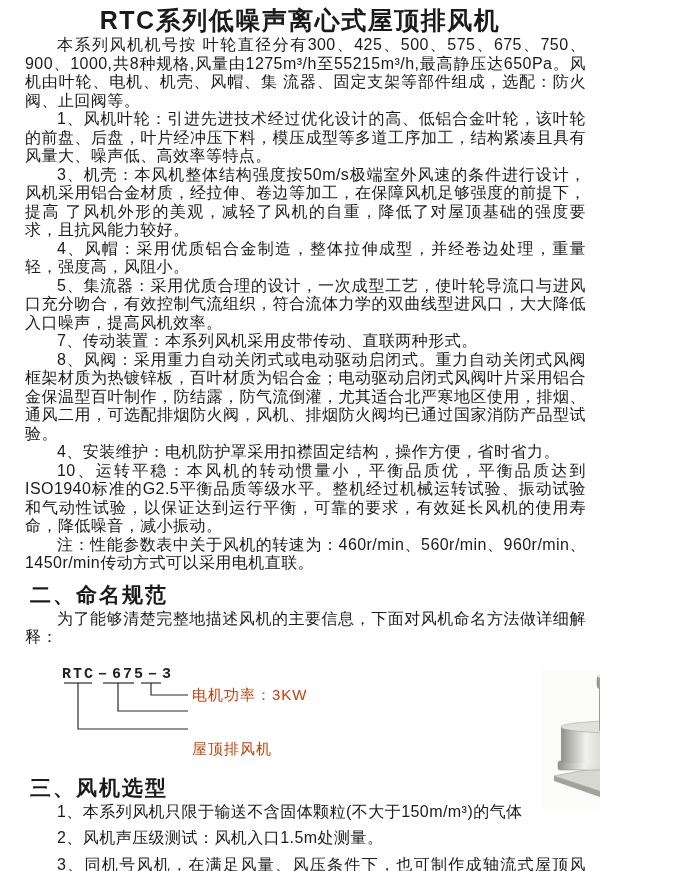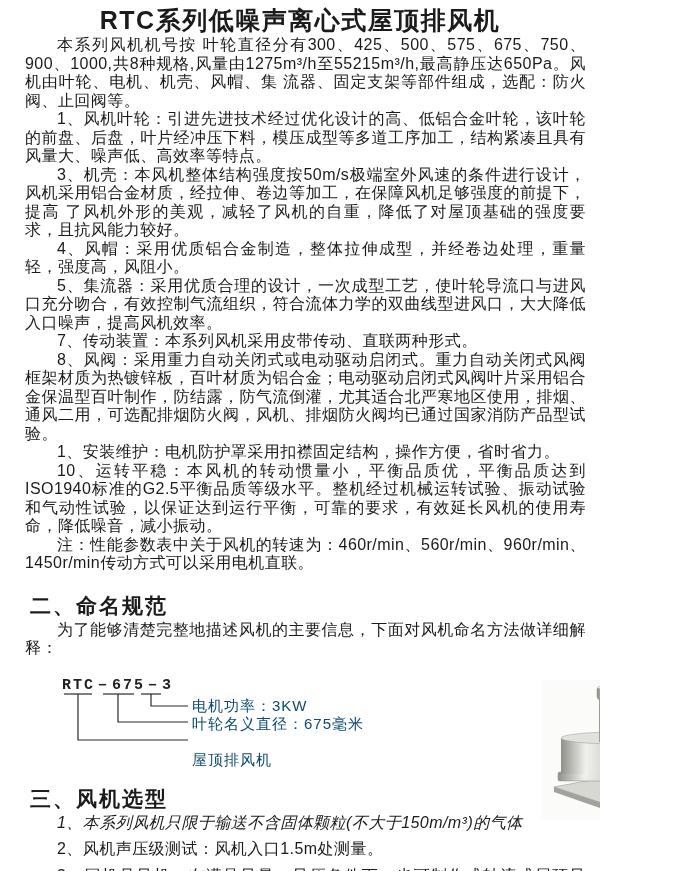"1、安装维护：电机防护罩采用扣襟固定结构，操作方便，省时省力。" p.body-text { text: 1 -> 4 }
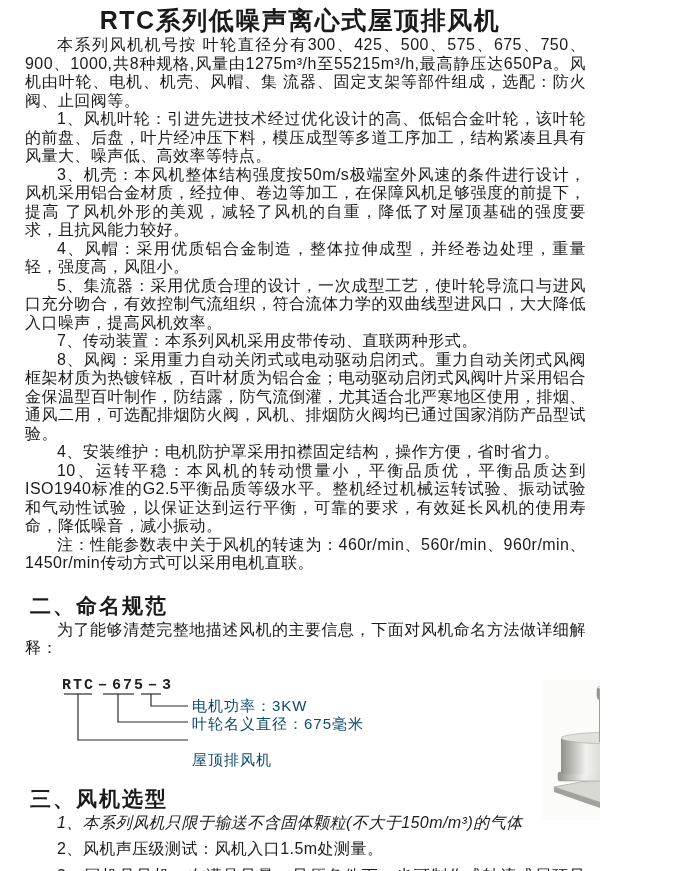"二、命名规范" .section-heading.h2b { margin-top: 20px -> 9px }
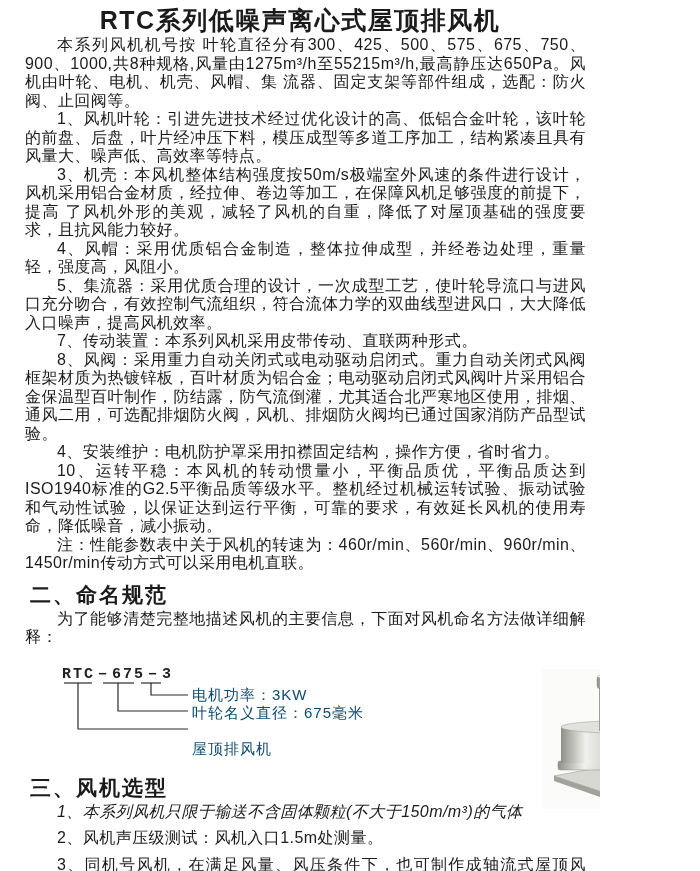"电机功率：3KW" .naming-label { color: #0c4a6e -> #c2410c }
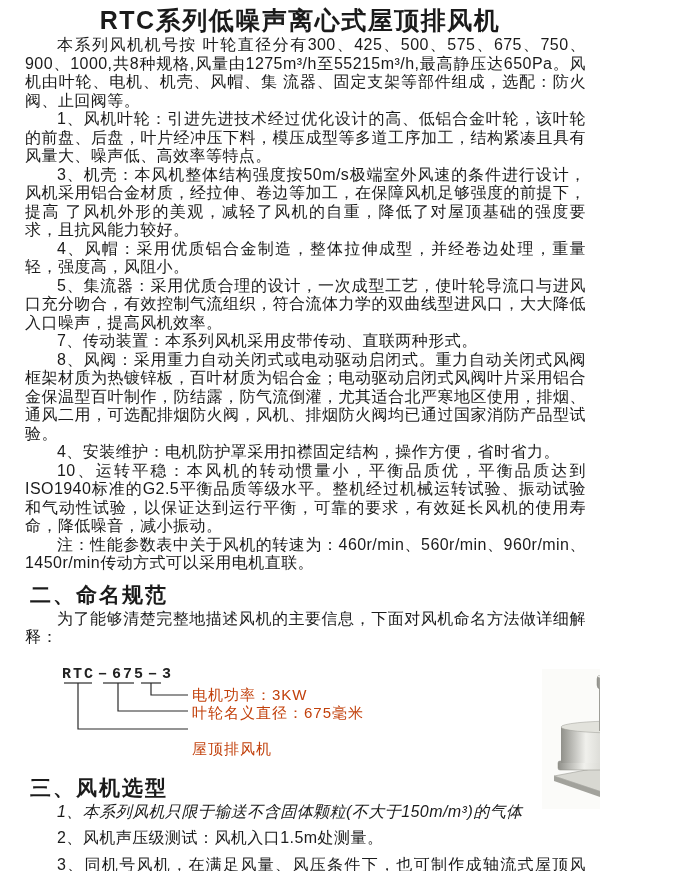"叶轮名义直径：675毫米" div.naming-label { html: <div>叶轮名义直径：675毫米</div> -> none }
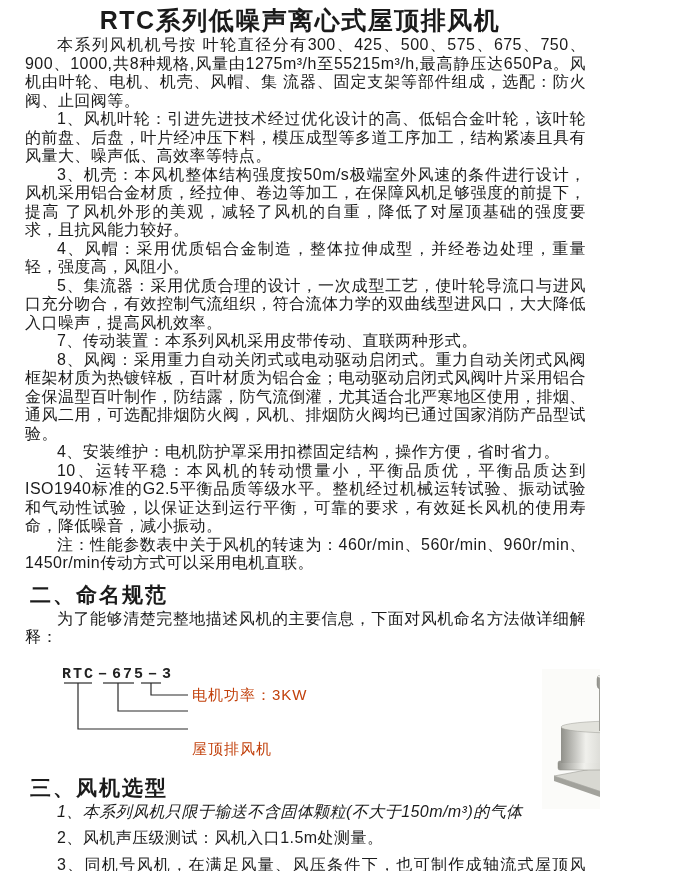"1、本系列风机只限于输送不含固体颗粒(不大于150m/m³)的气体" .sel-first { font-style: italic -> none }
